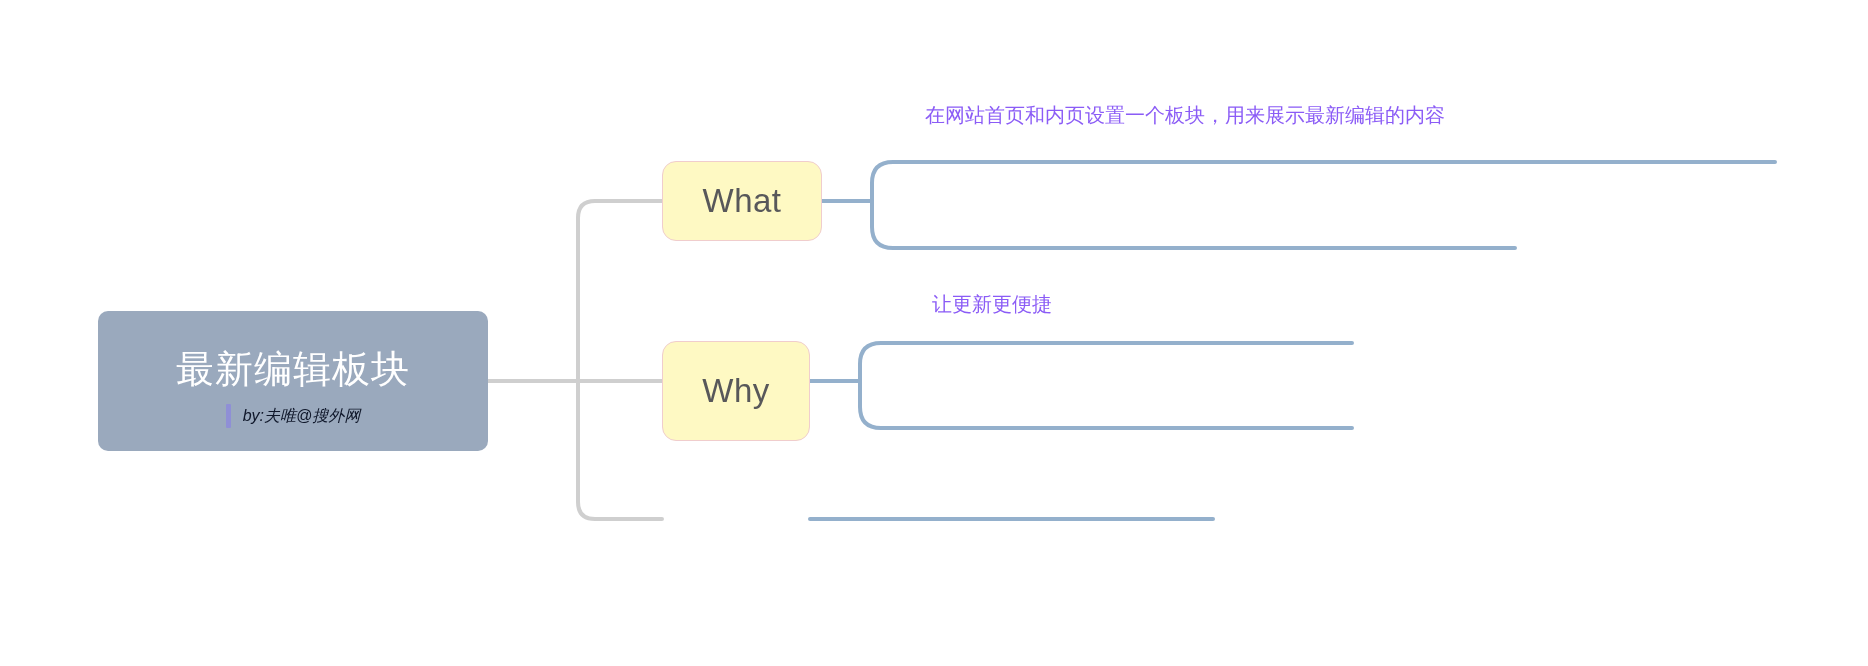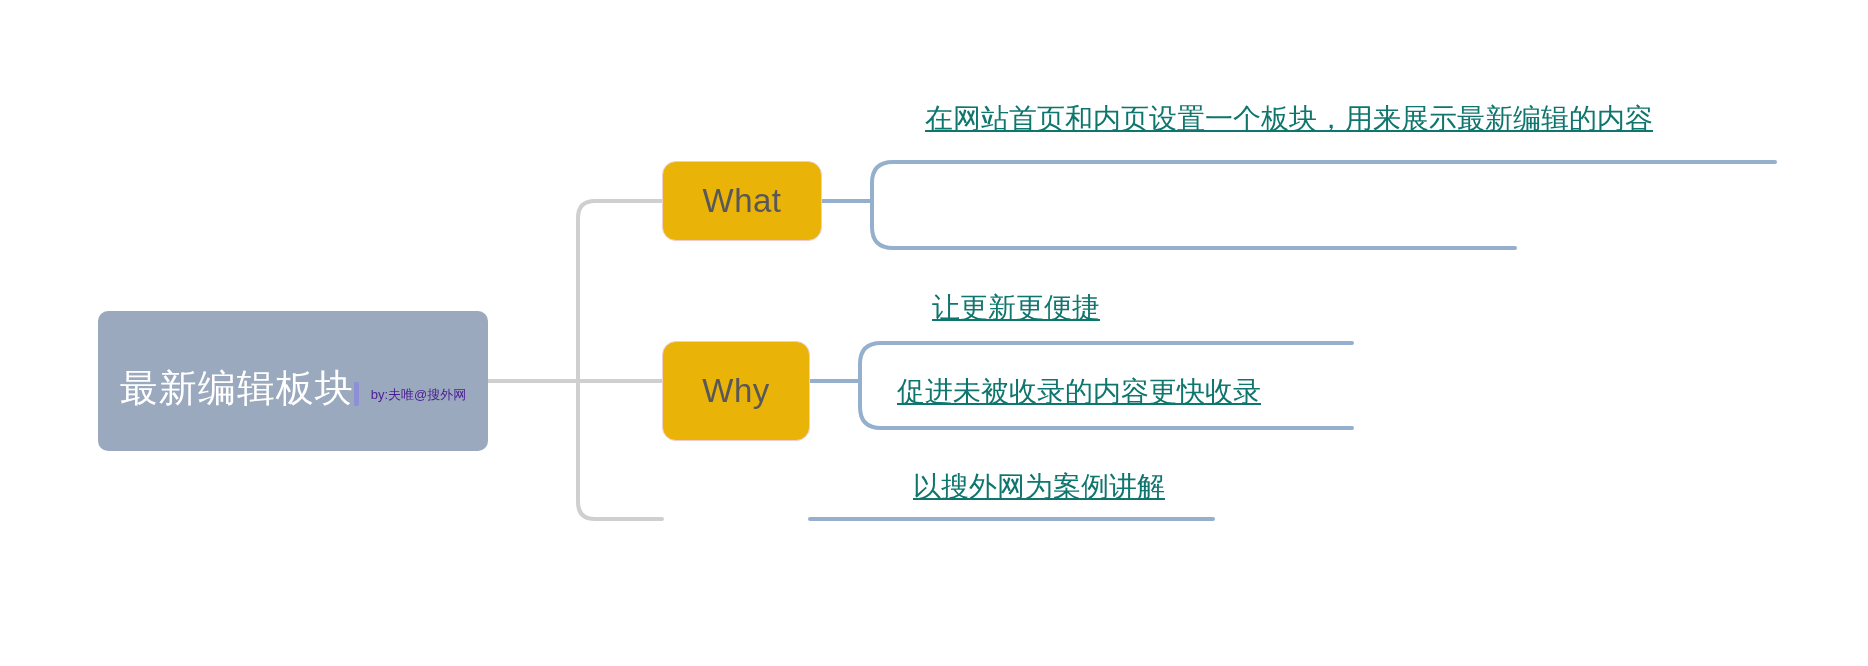"在网站首页和内页设置一个板块，用来展示最新编辑的内容" .leaf-text { color: #0f766e -> #8b5cf6; font-size: 28px -> 20px; text-decoration: underline -> none }
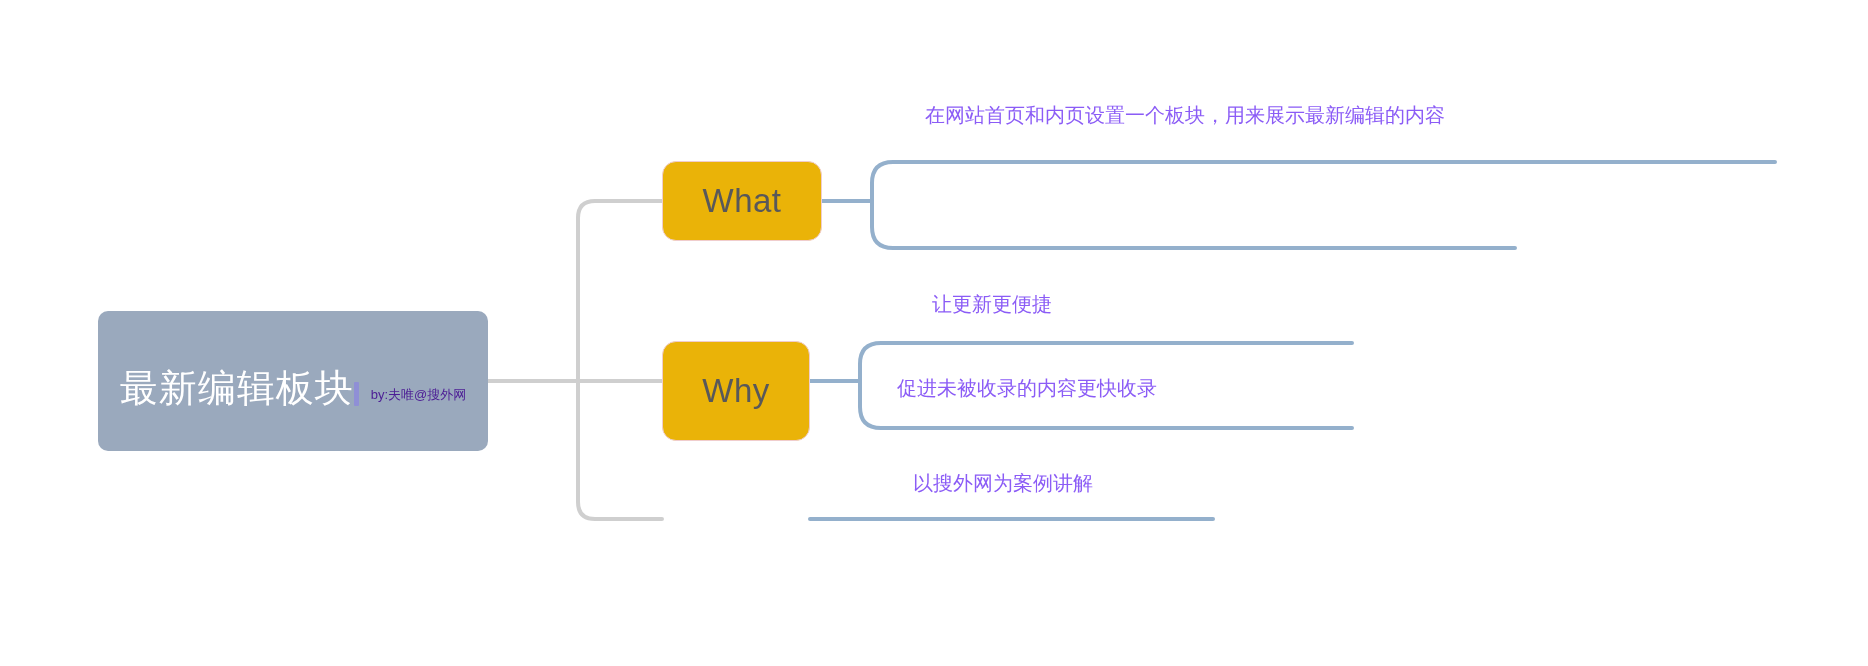"What" .branch-node { background: #eab308 -> #fef9c3 }
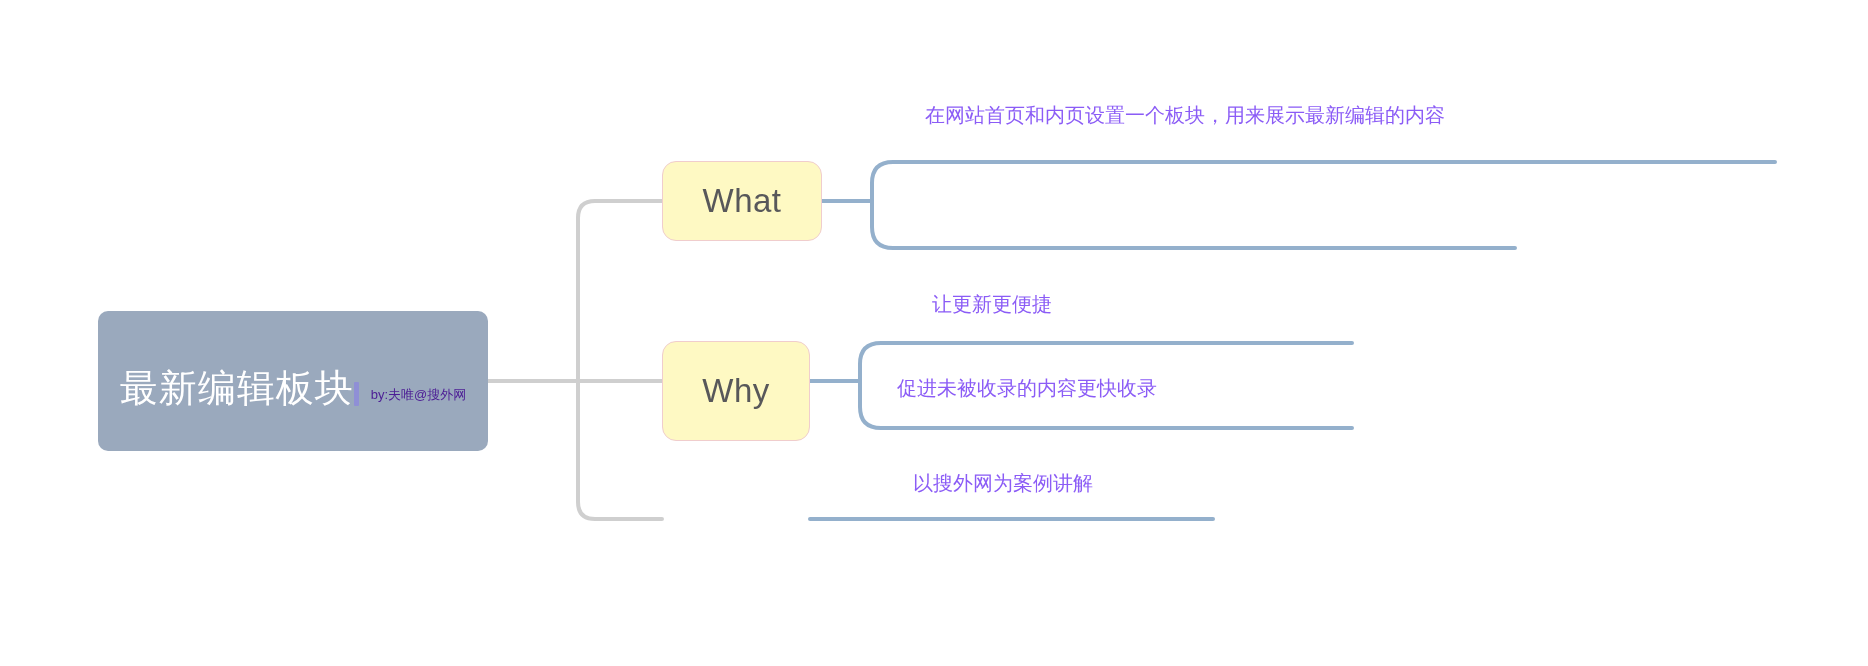"最新编辑板块" .root-node { flex-direction: row -> column }
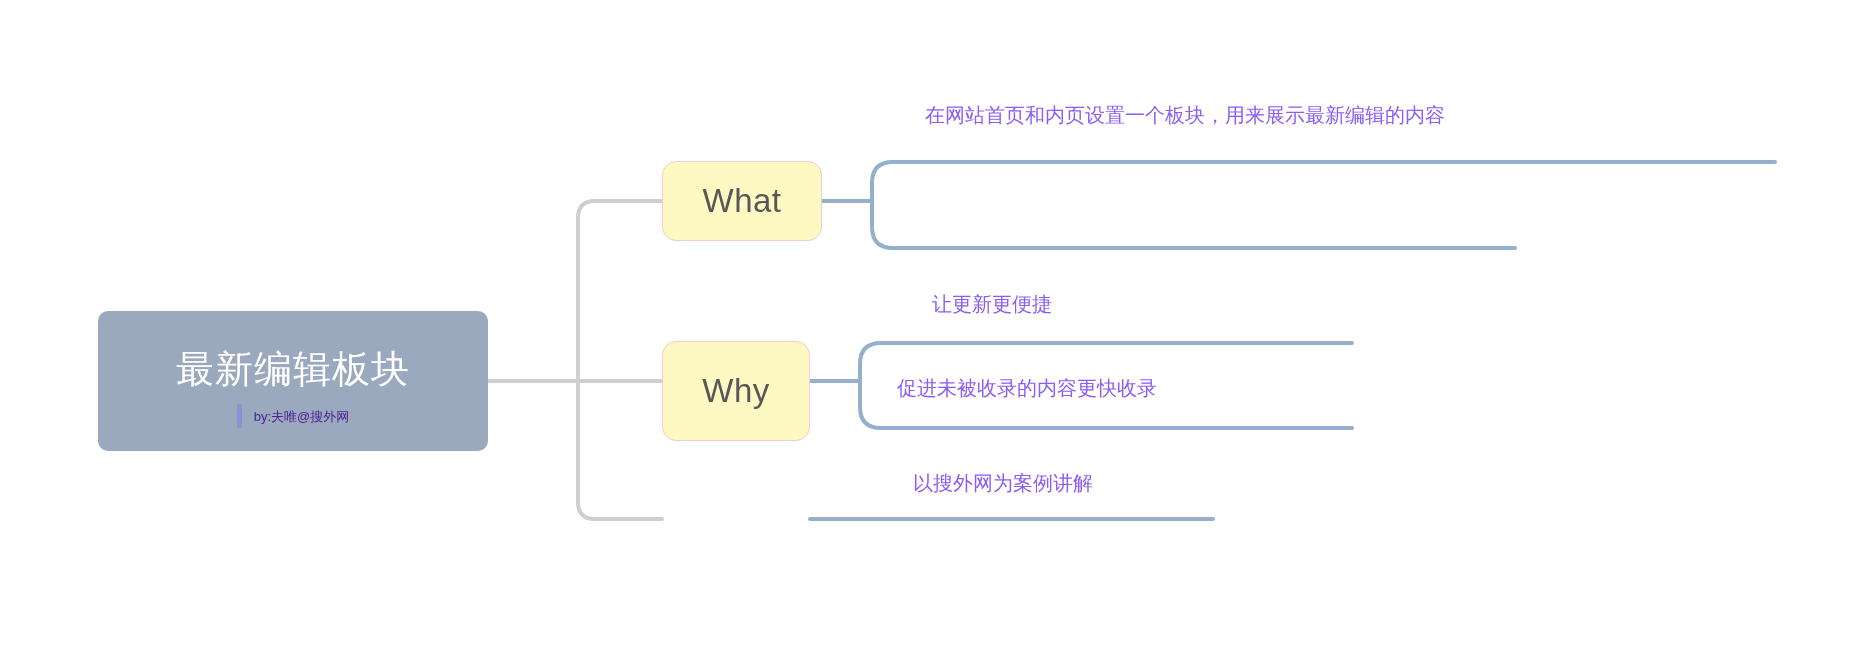"促进未被收录的内容更快收录" div.leaf-text { html: <div>促进未被收录的内容更快收录</div> -> none }
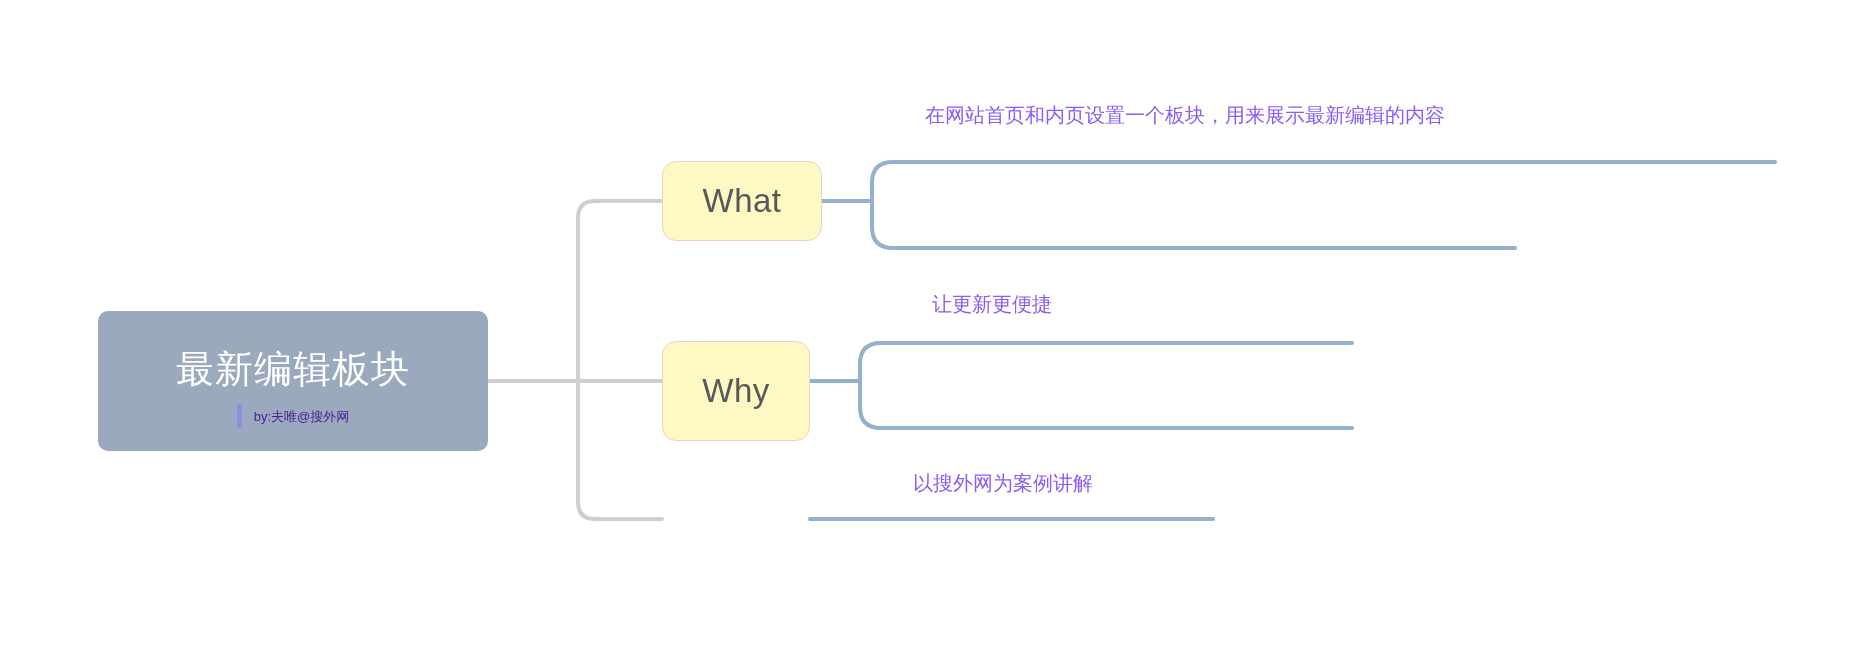"by:夫唯@搜外网" .root-subtitle { color: #4c1d95 -> #0f172a; font-size: 13px -> 16px; font-style: none -> italic }
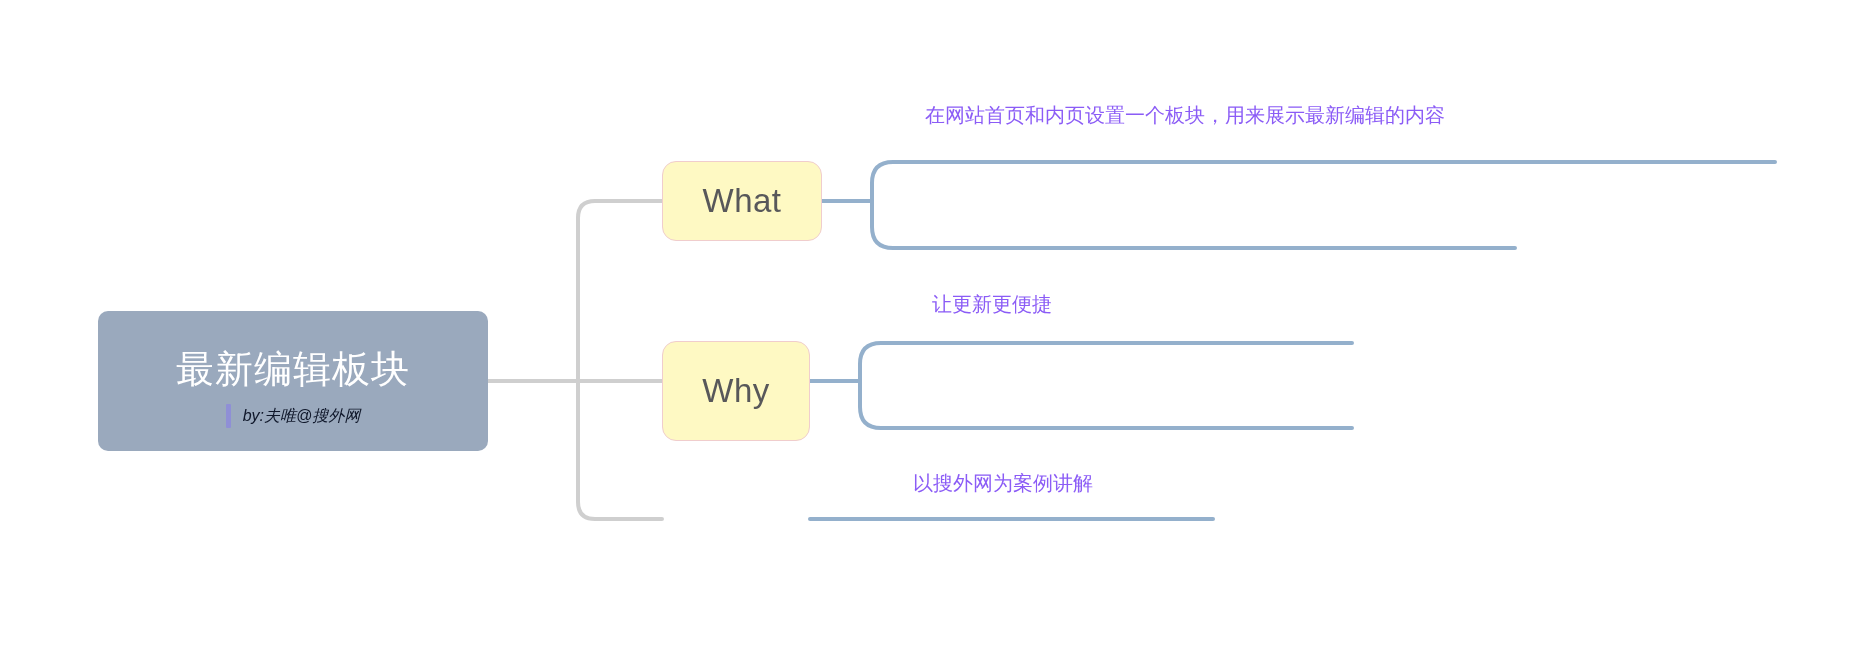"以搜外网为案例讲解" div.leaf-text { html: <div>以搜外网为案例讲解</div> -> none }
